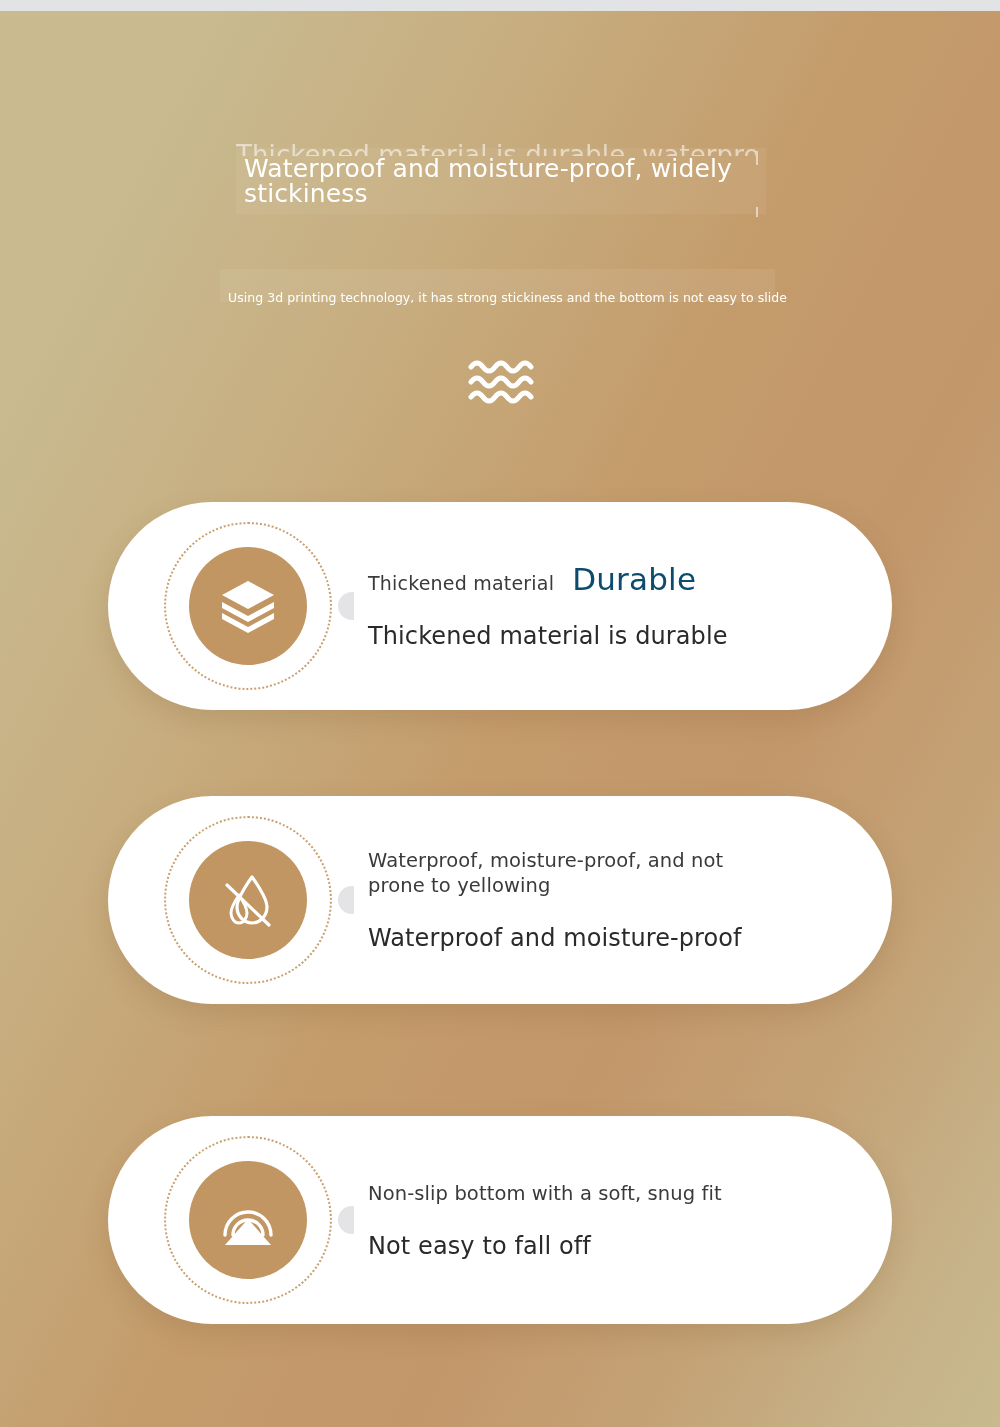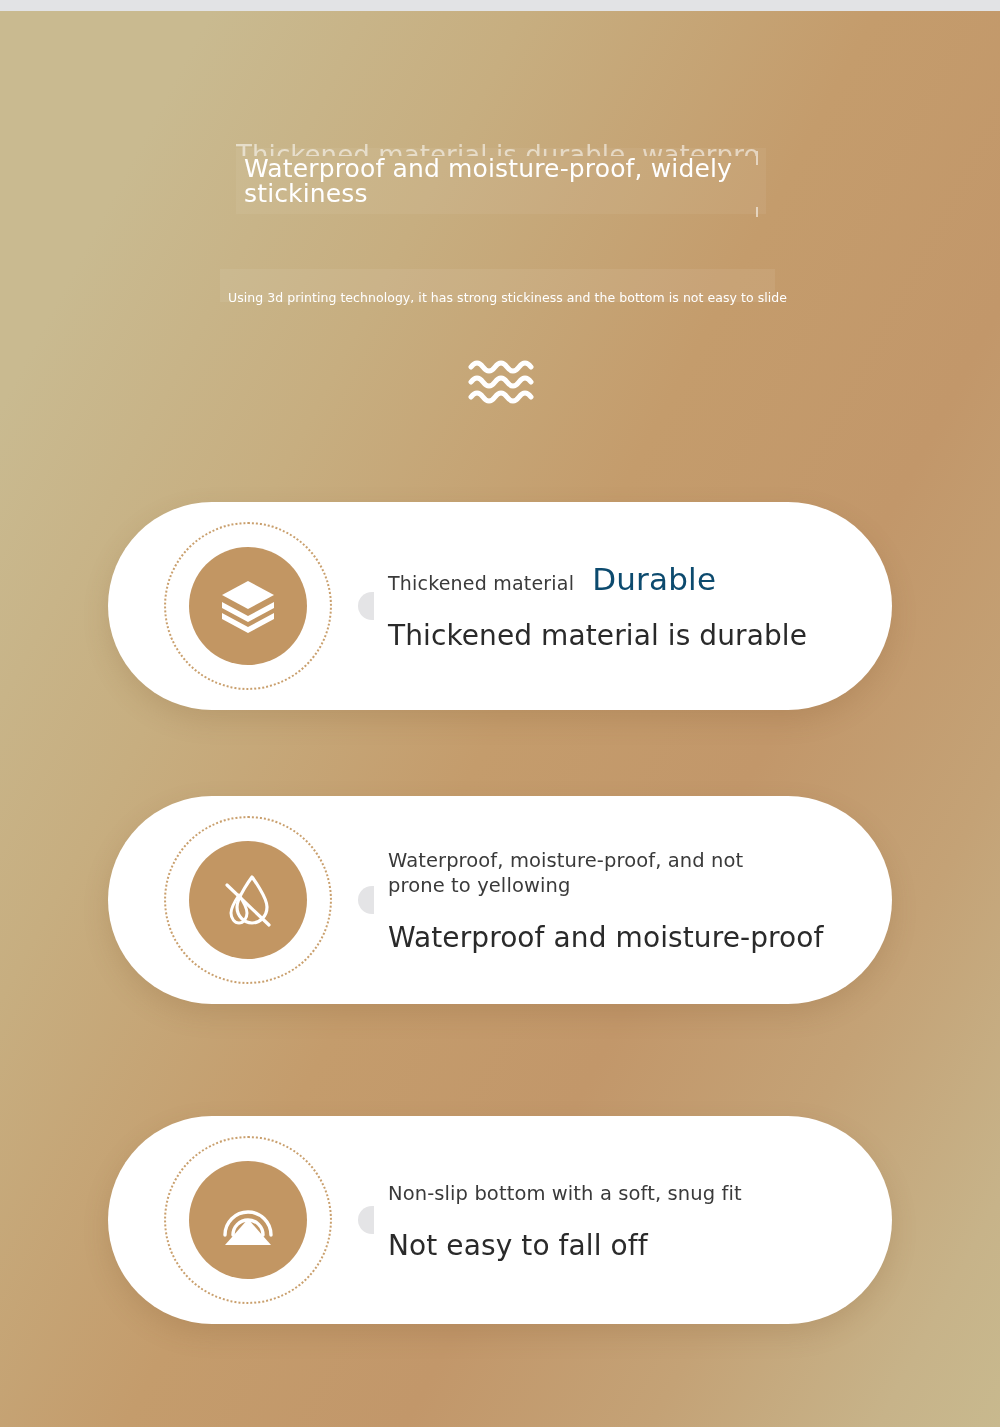"Thickened material" .card-text { margin-left: 56px -> 36px }
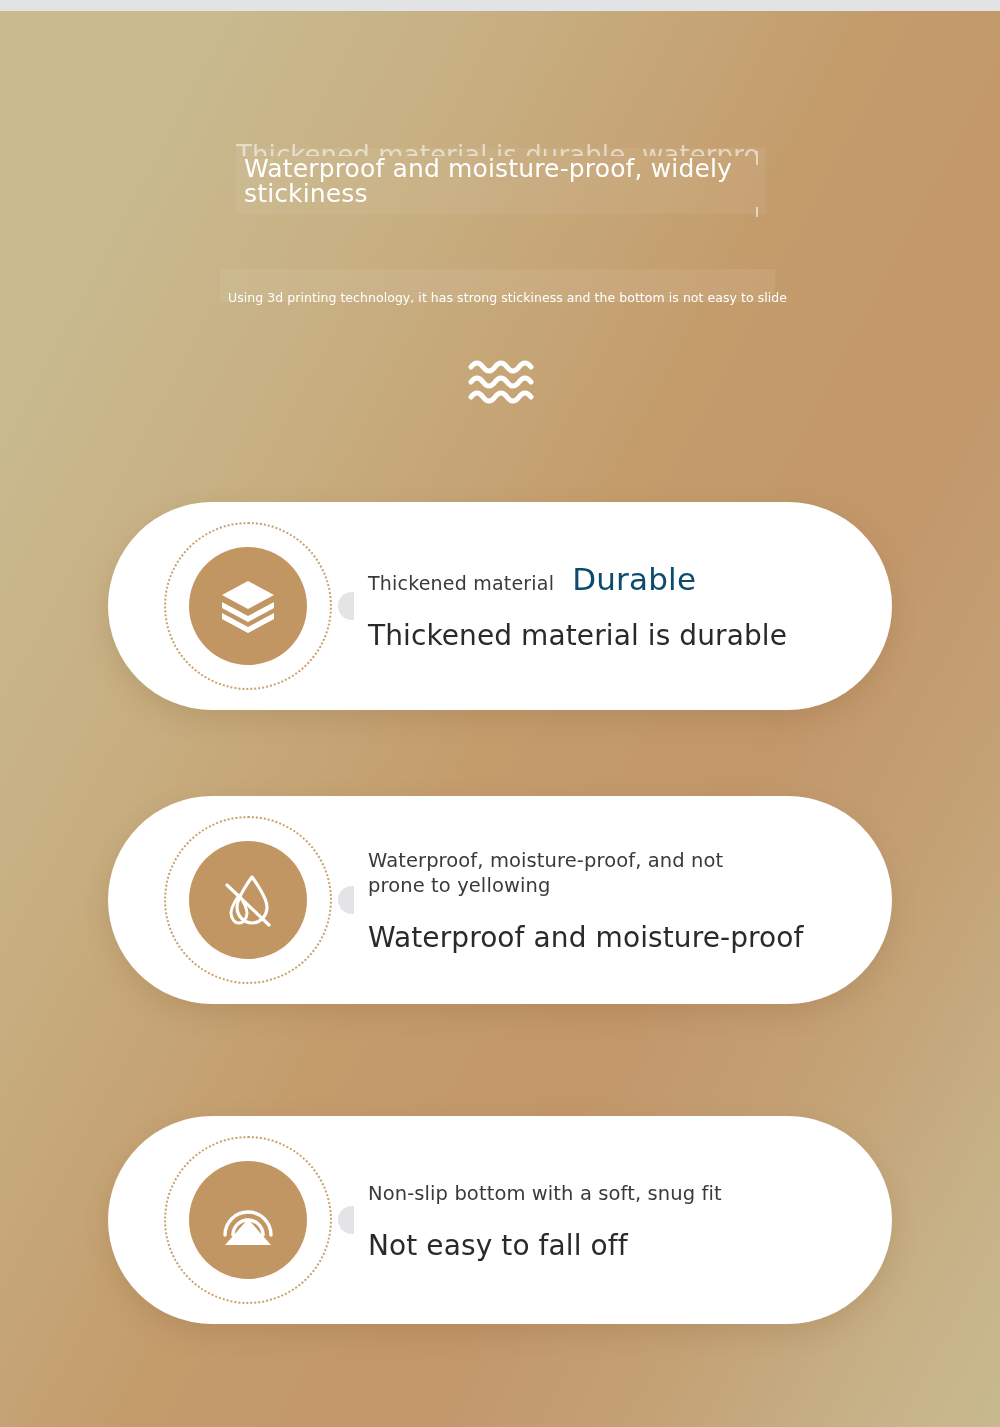"Thickened material is durable" .headline-sub { font-size: 28px -> 24px }
